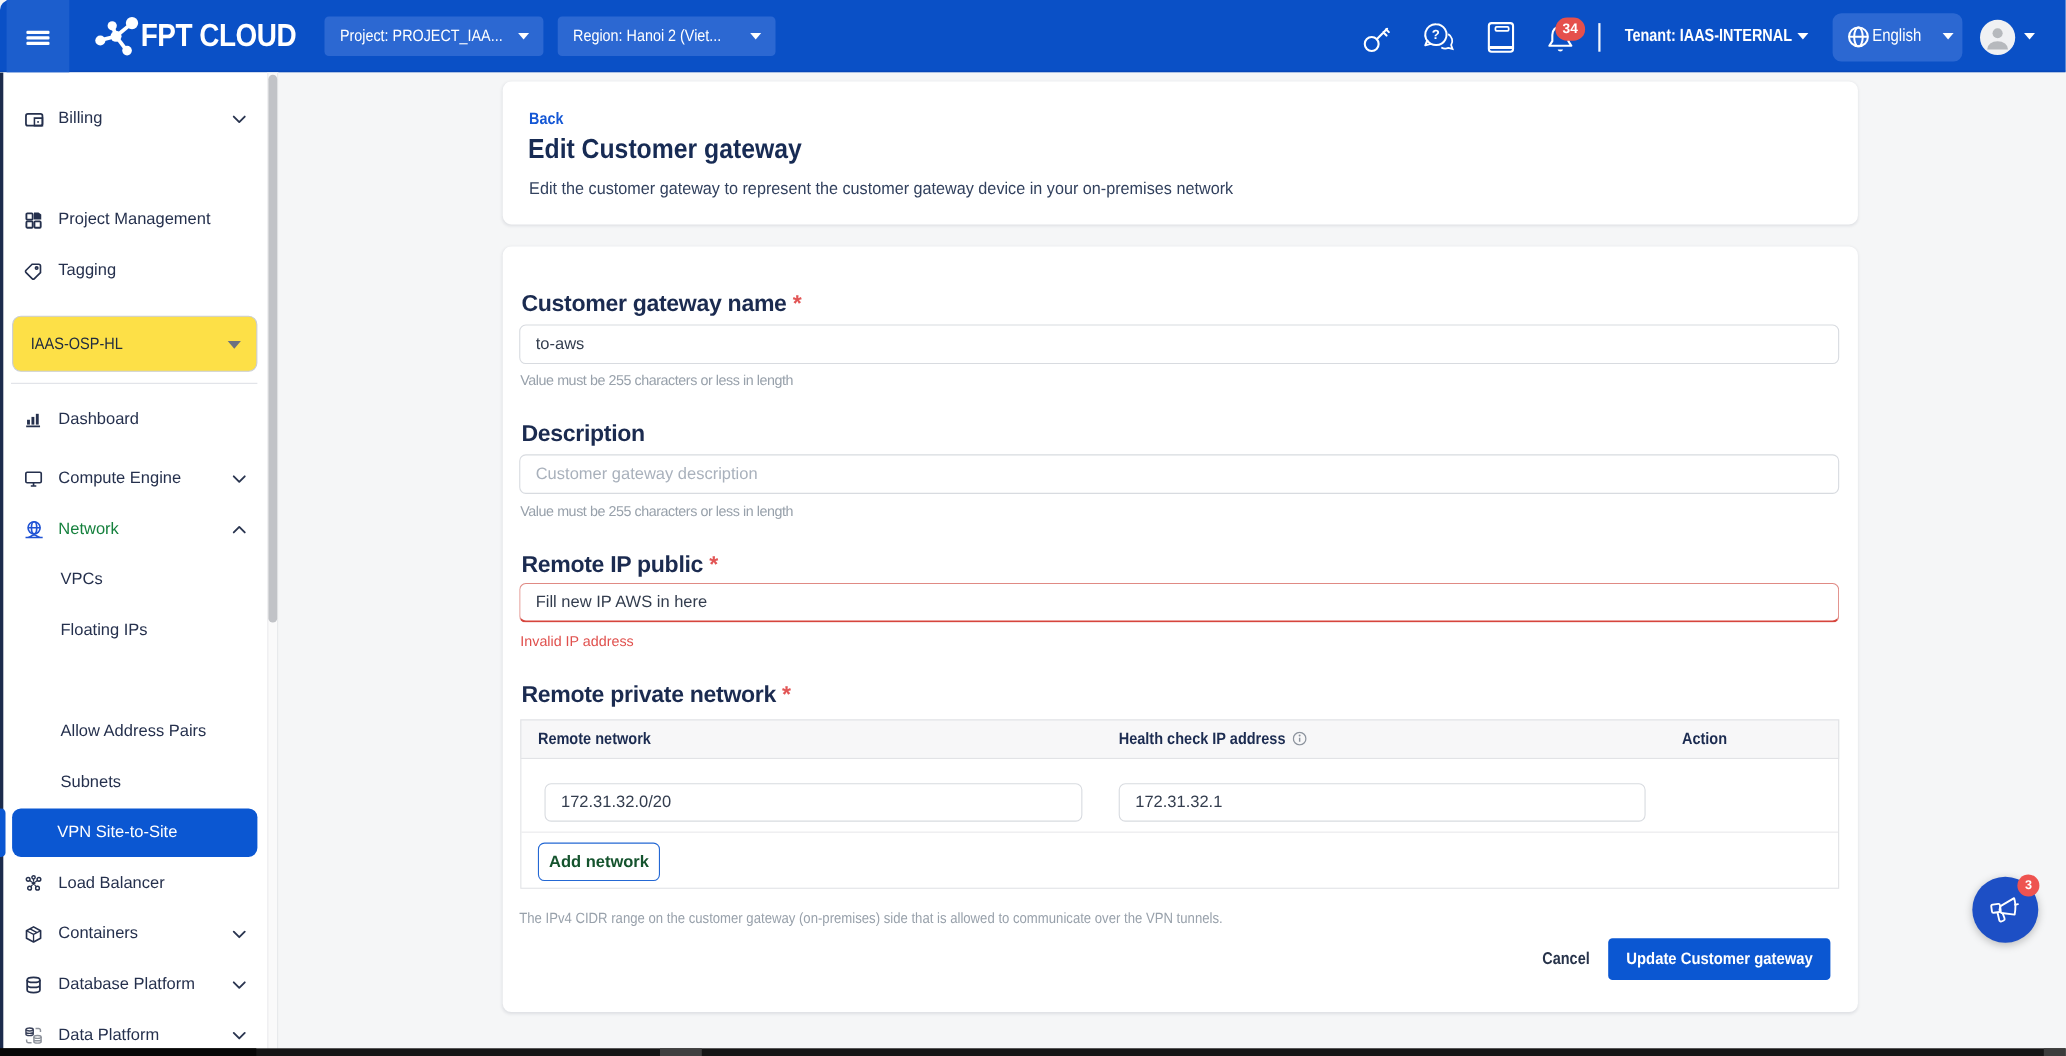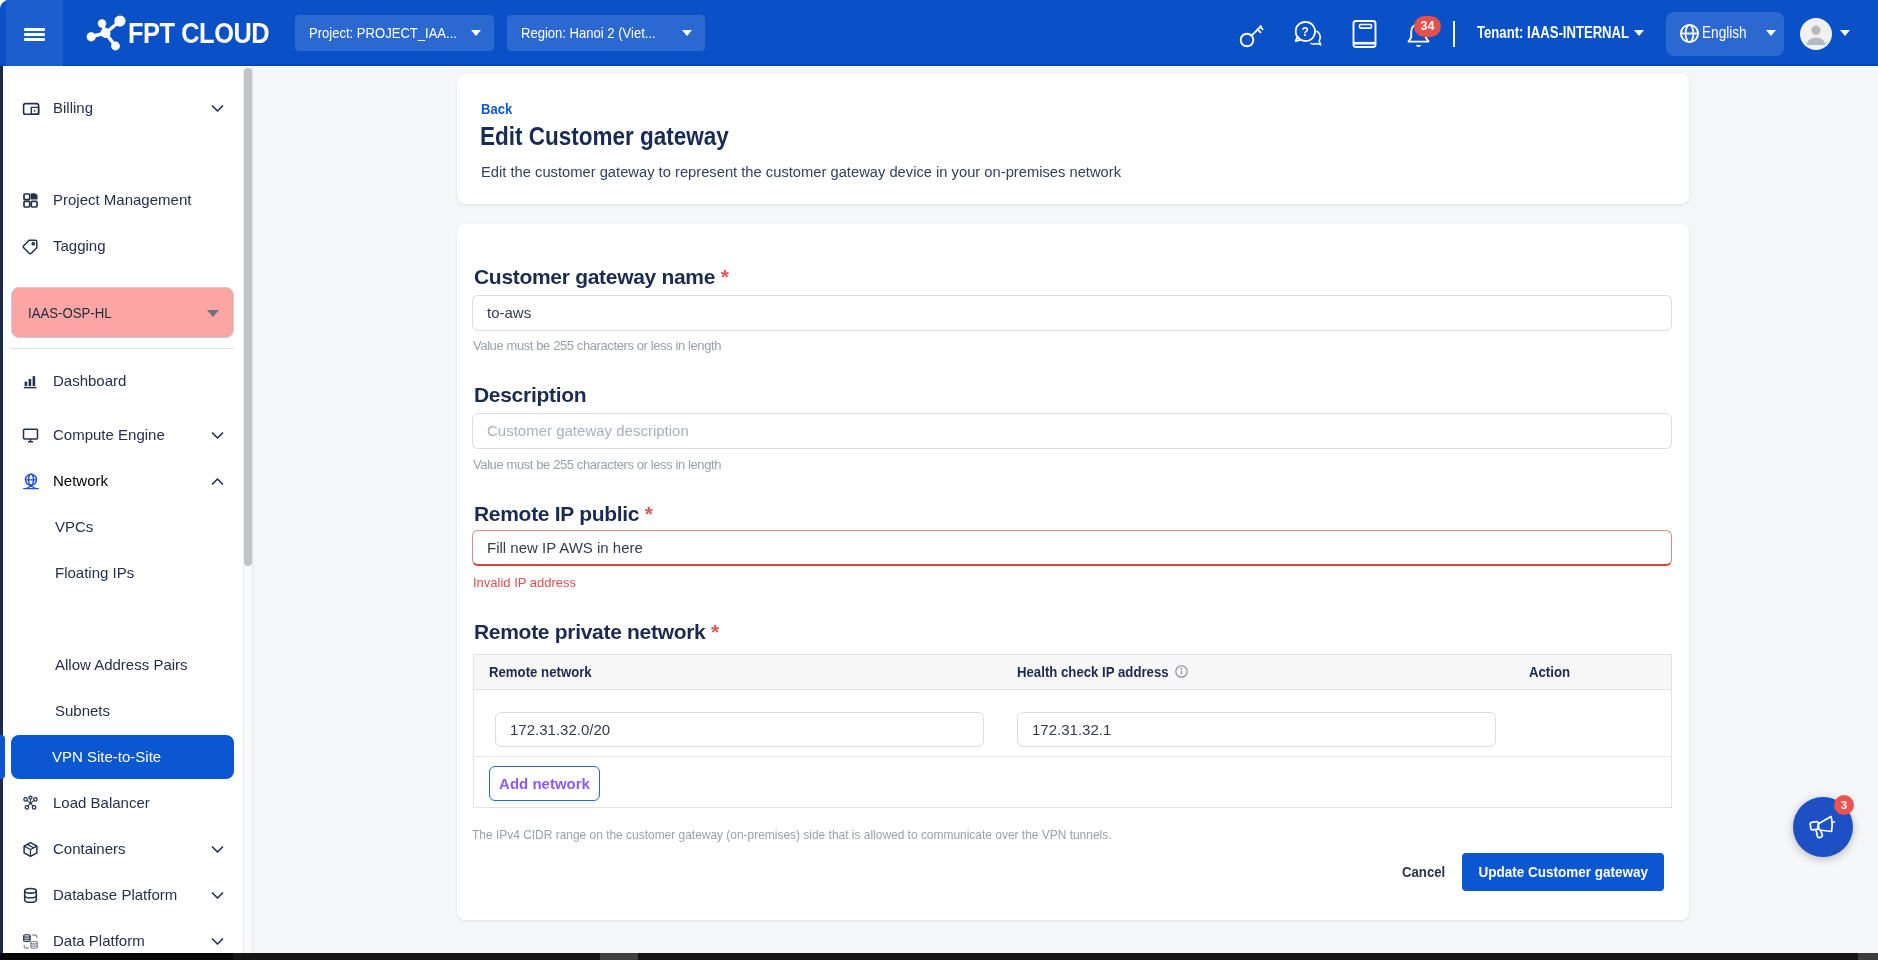"IAAS-OSP-HL" #projsel { background: #fca5a5 -> #fde047 }
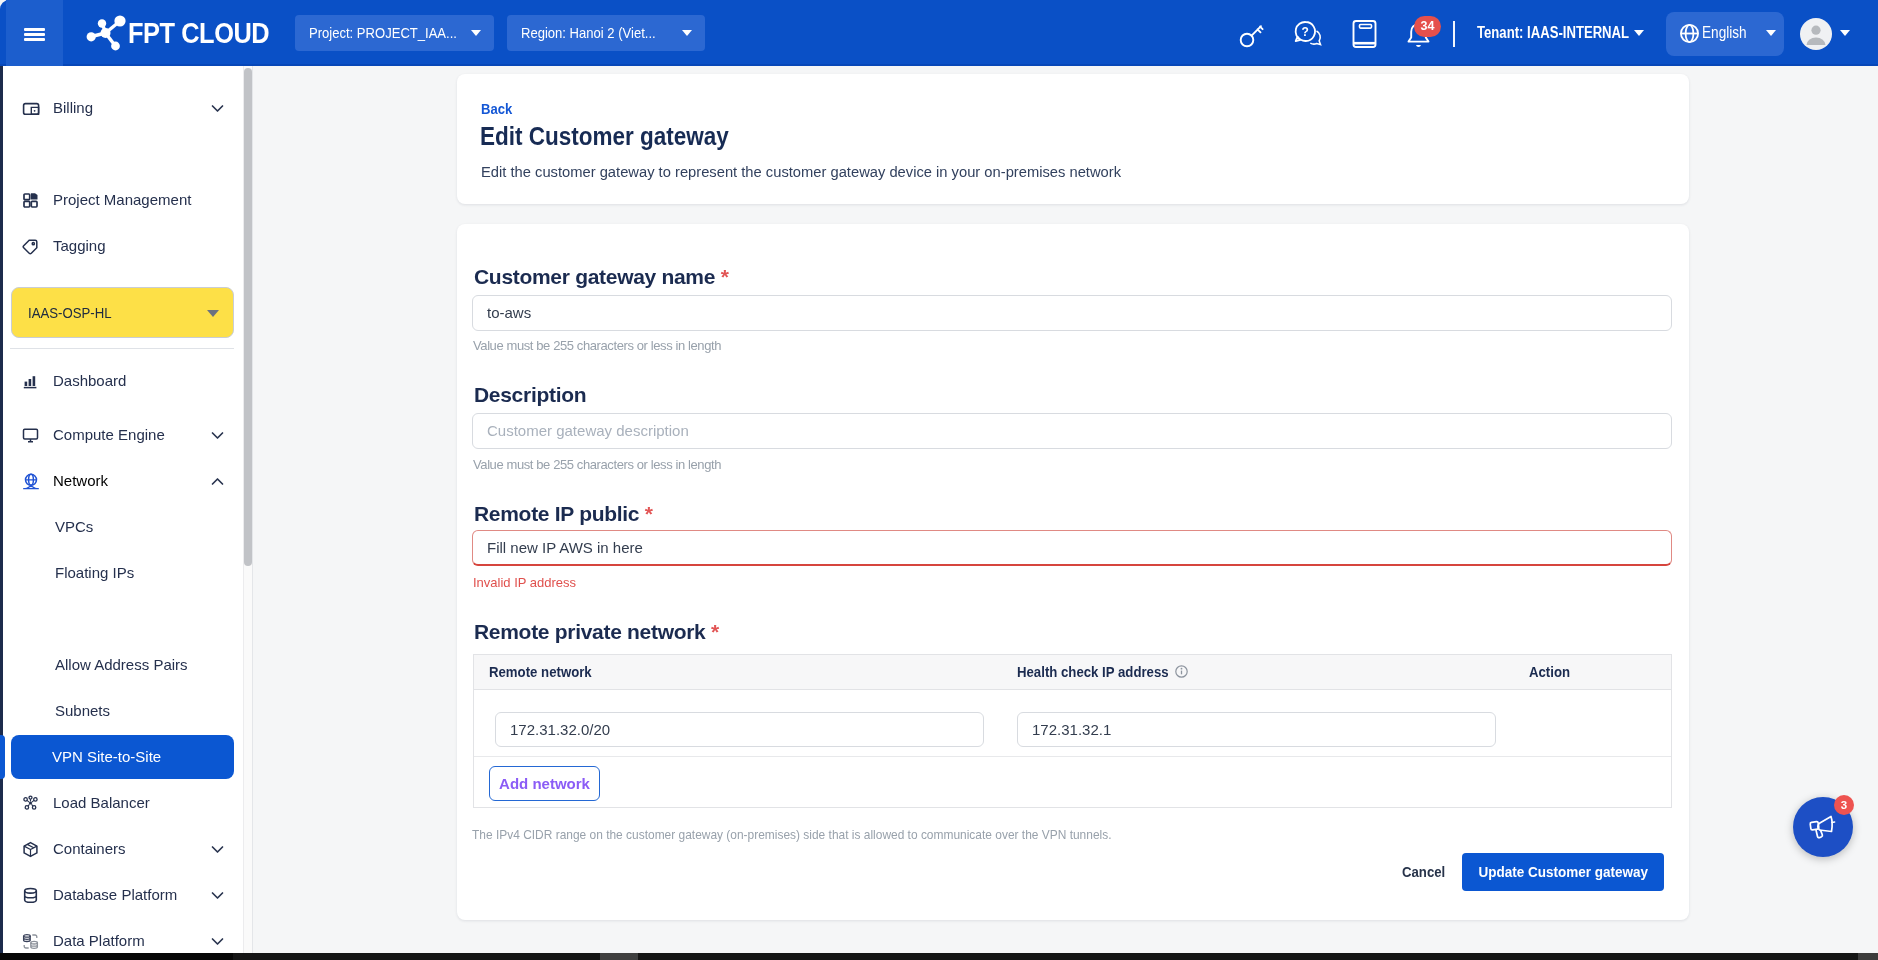"Network" span.txt { color: #000000 -> #15803d }
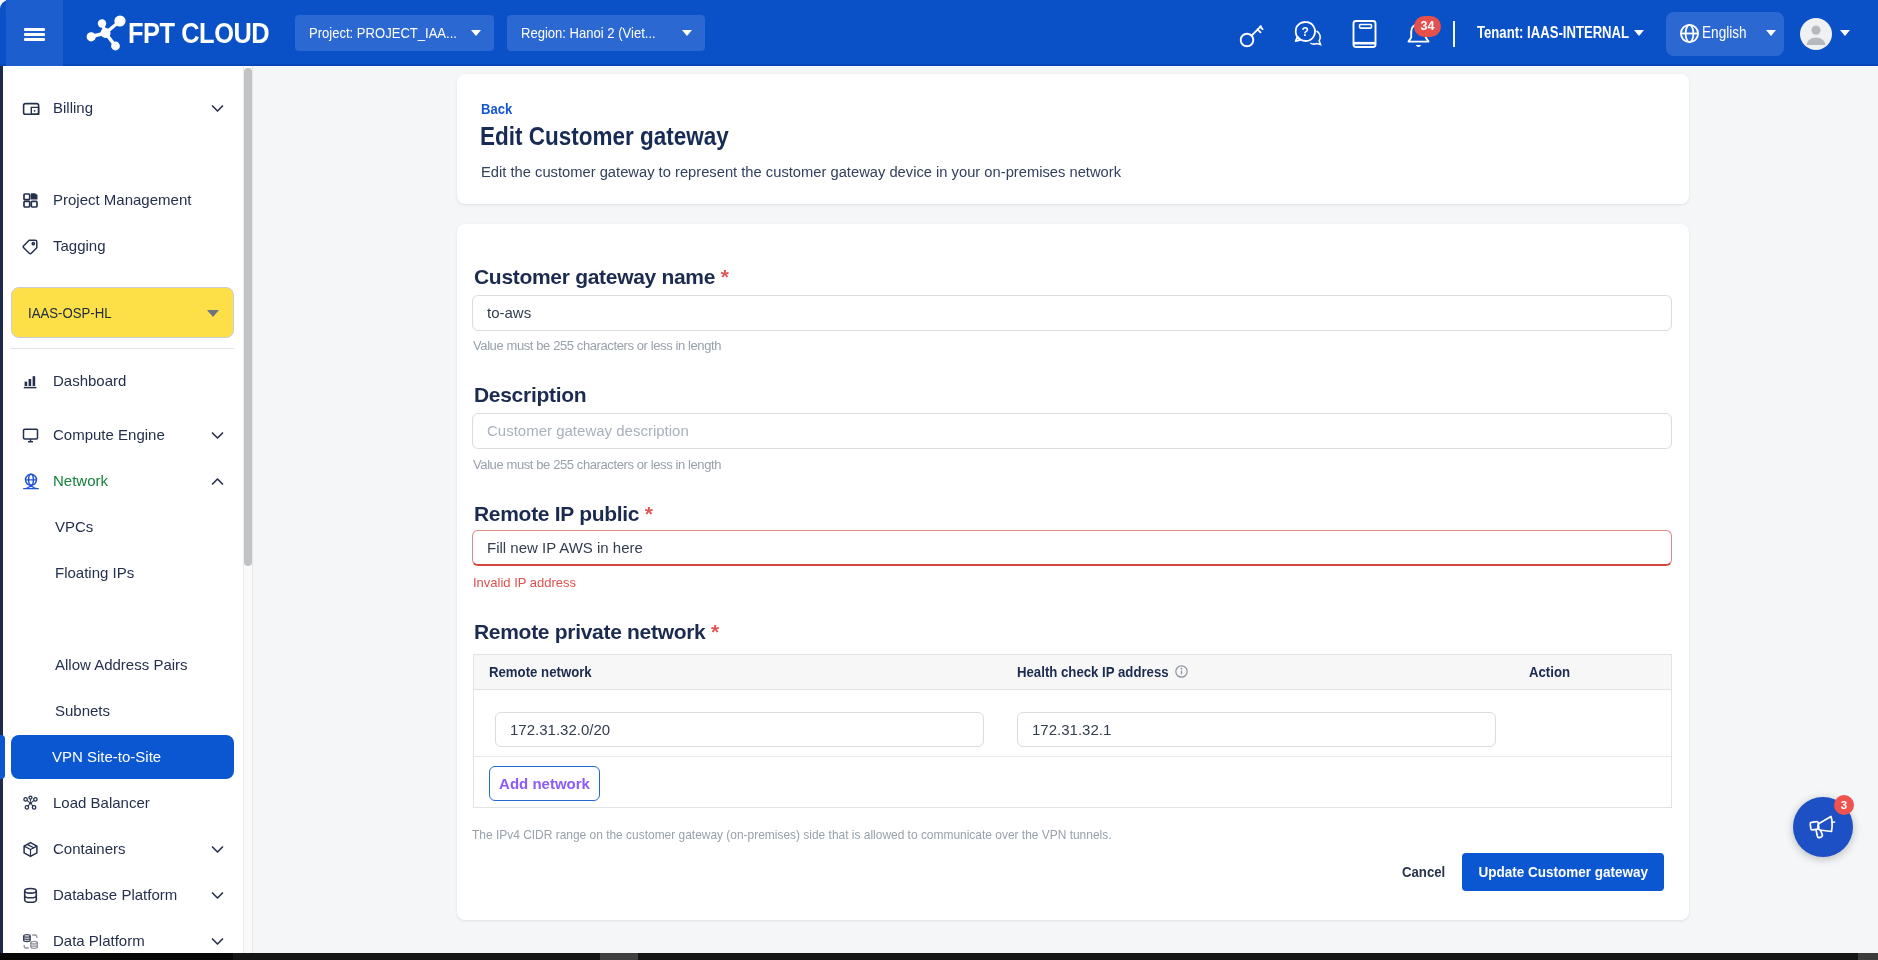"Add network" div.ab { color: #8b5cf6 -> #14532d }
